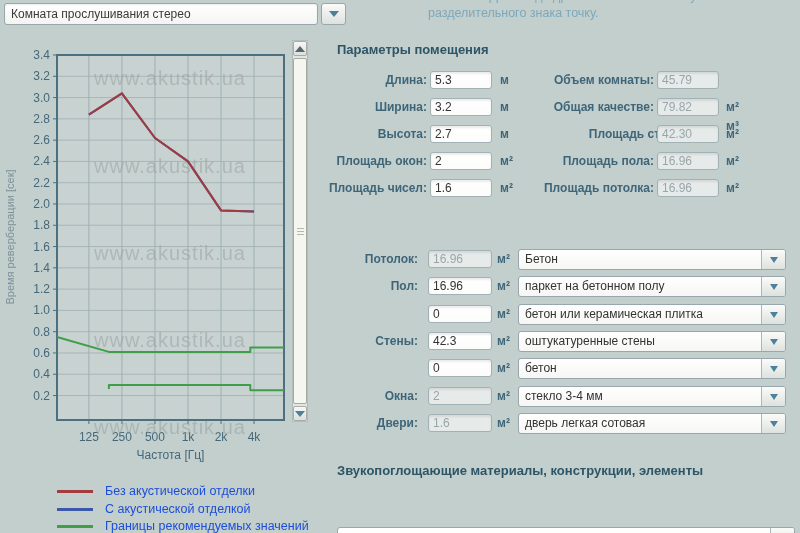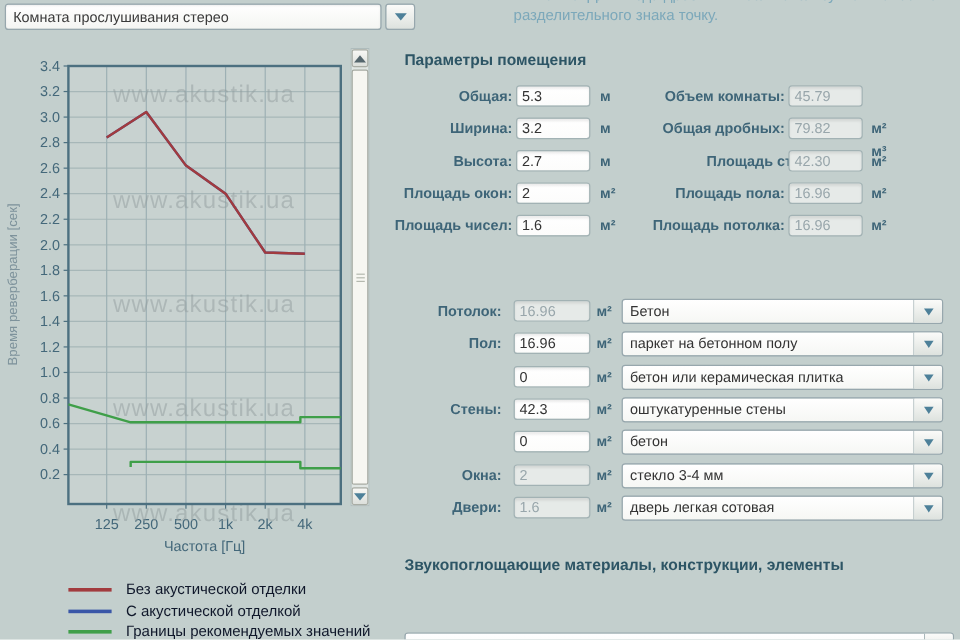"Общая:" div.flabel { text: Общая -> Длина }
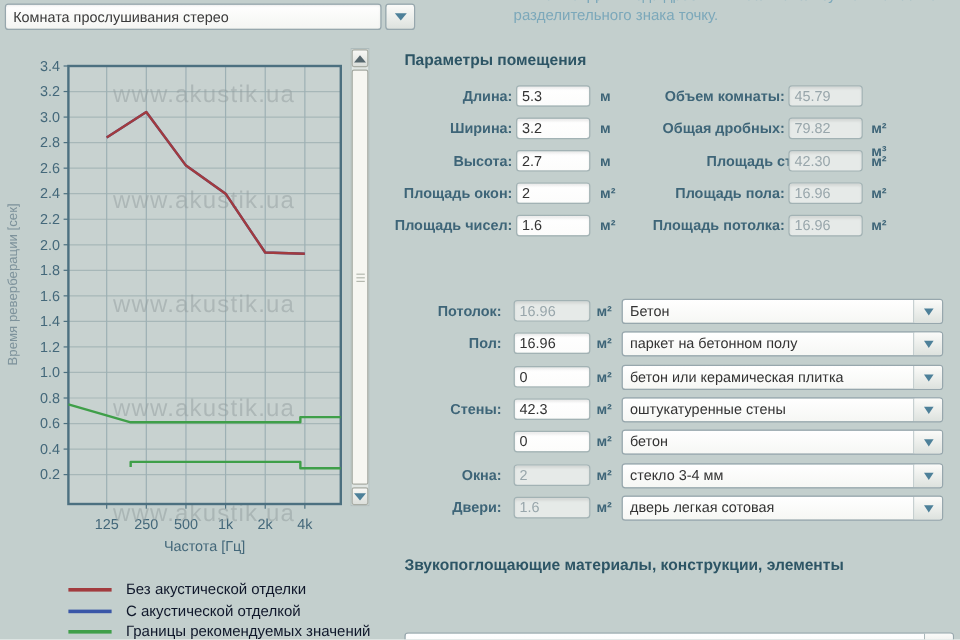"Общая дробных:" div.flabel { text: дробных -> качестве }
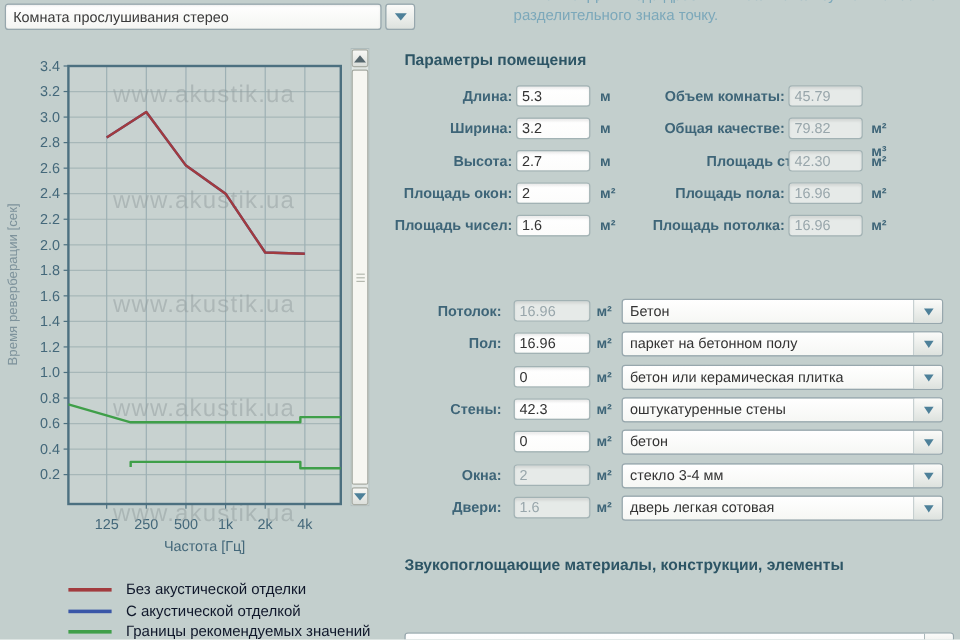"Без акустической отделки" .leg-label { color: #0f172a -> #1d4ed8 }
